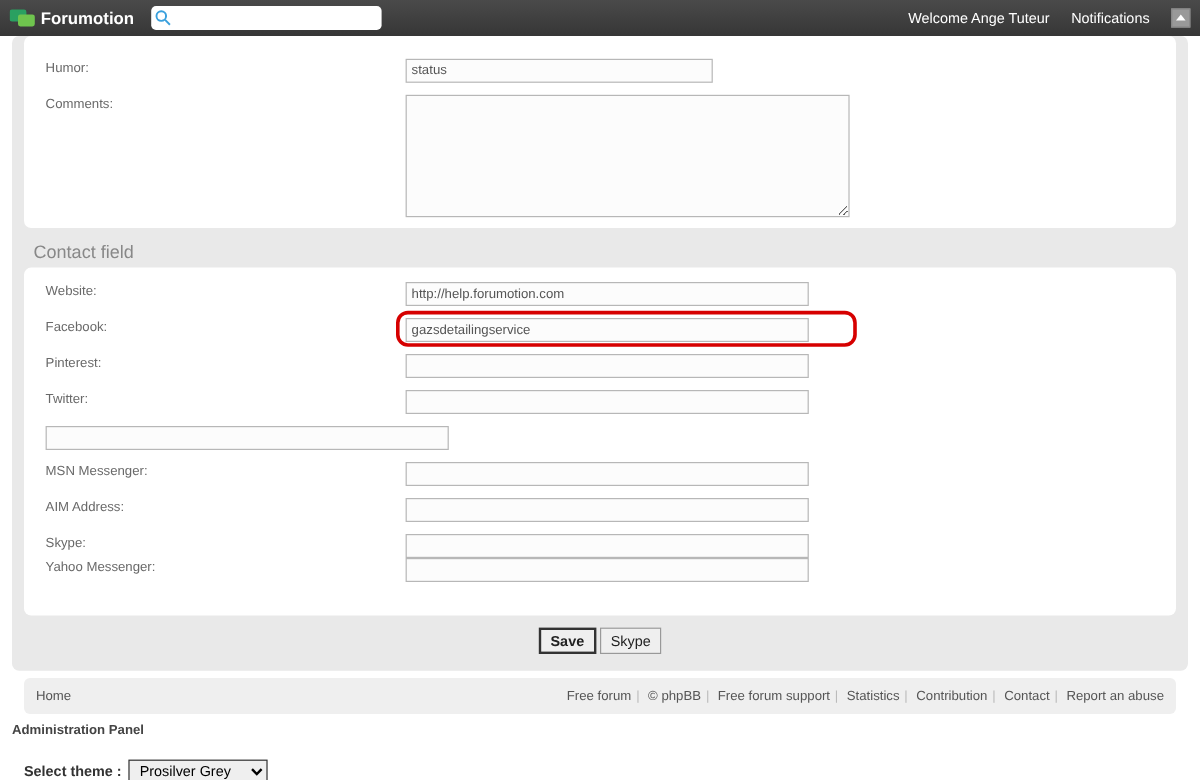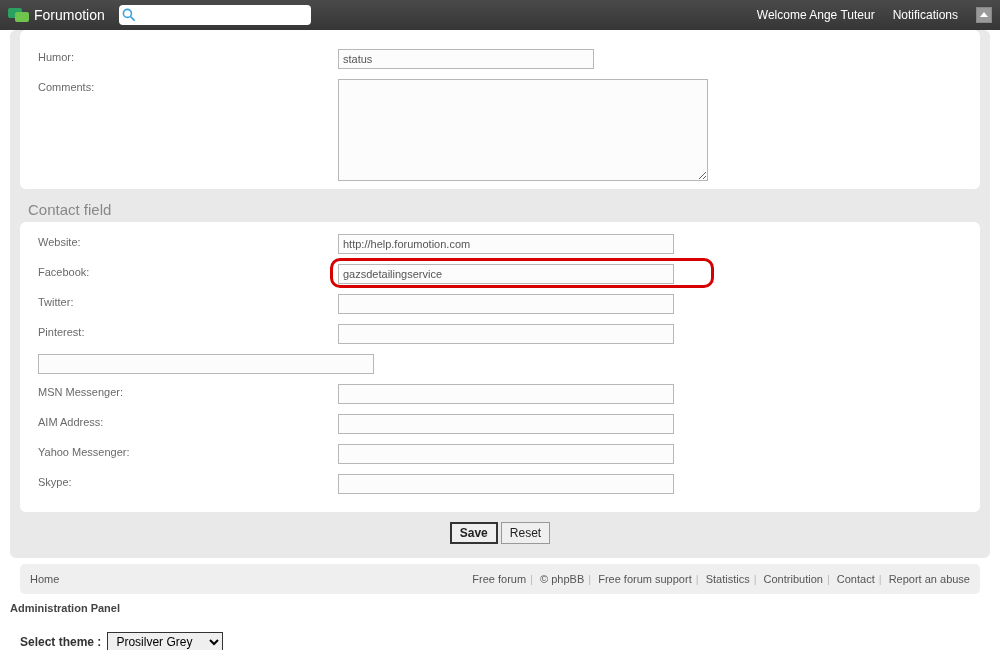"Forumotion" .brand { font-weight: normal -> bold }
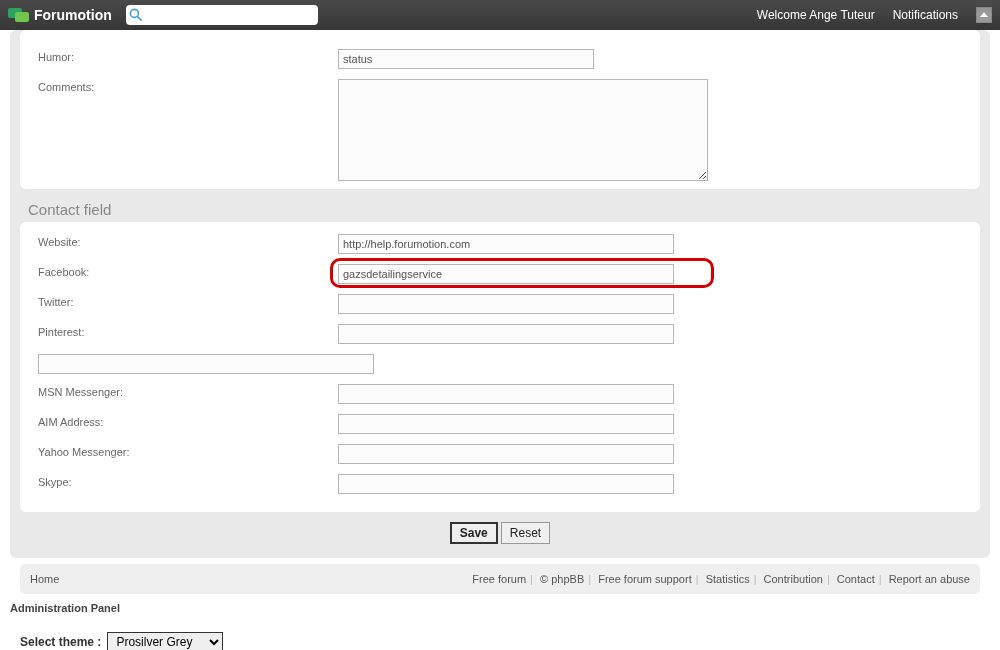"Twitter:" div.row { order: before "Pinterest:" -> after "Pinterest:" }
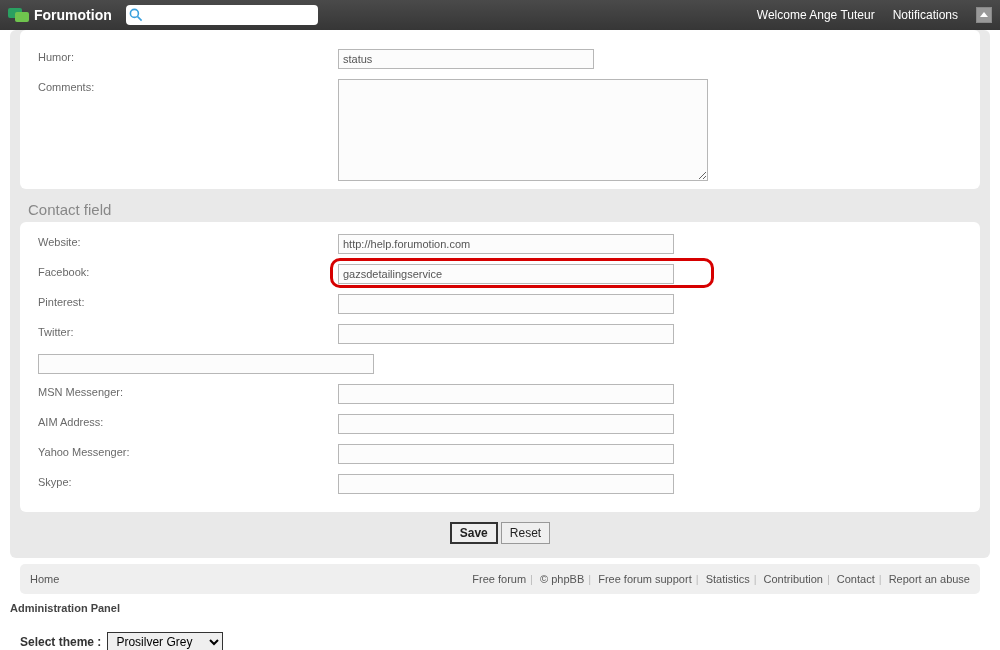"Yahoo Messenger:" div.row { order: before "Skype:" -> after "Skype:" }
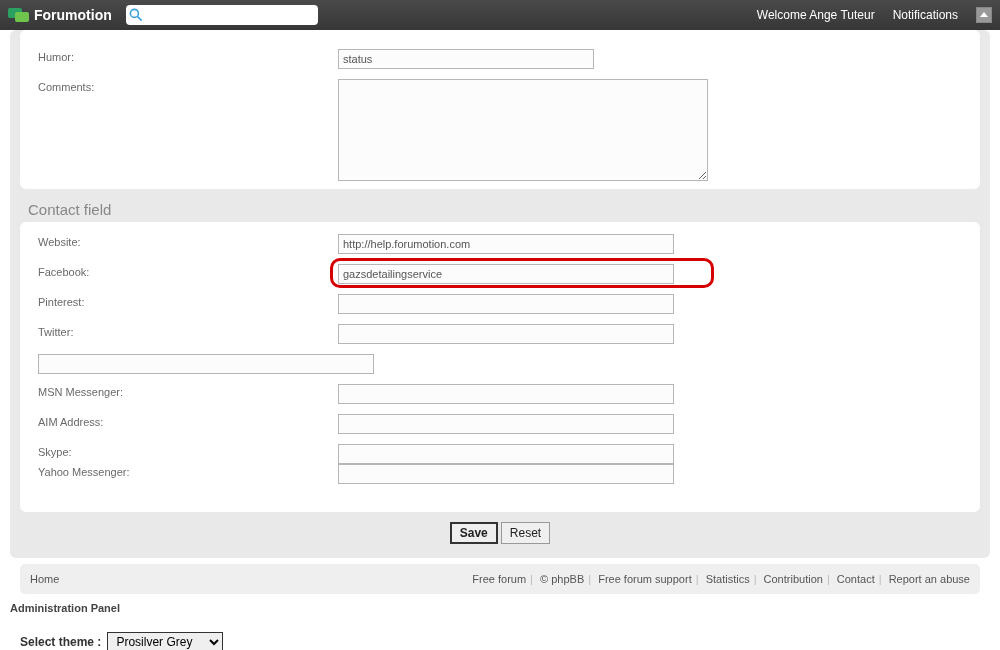"Reset" button.btn { text: Reset -> Skype }
